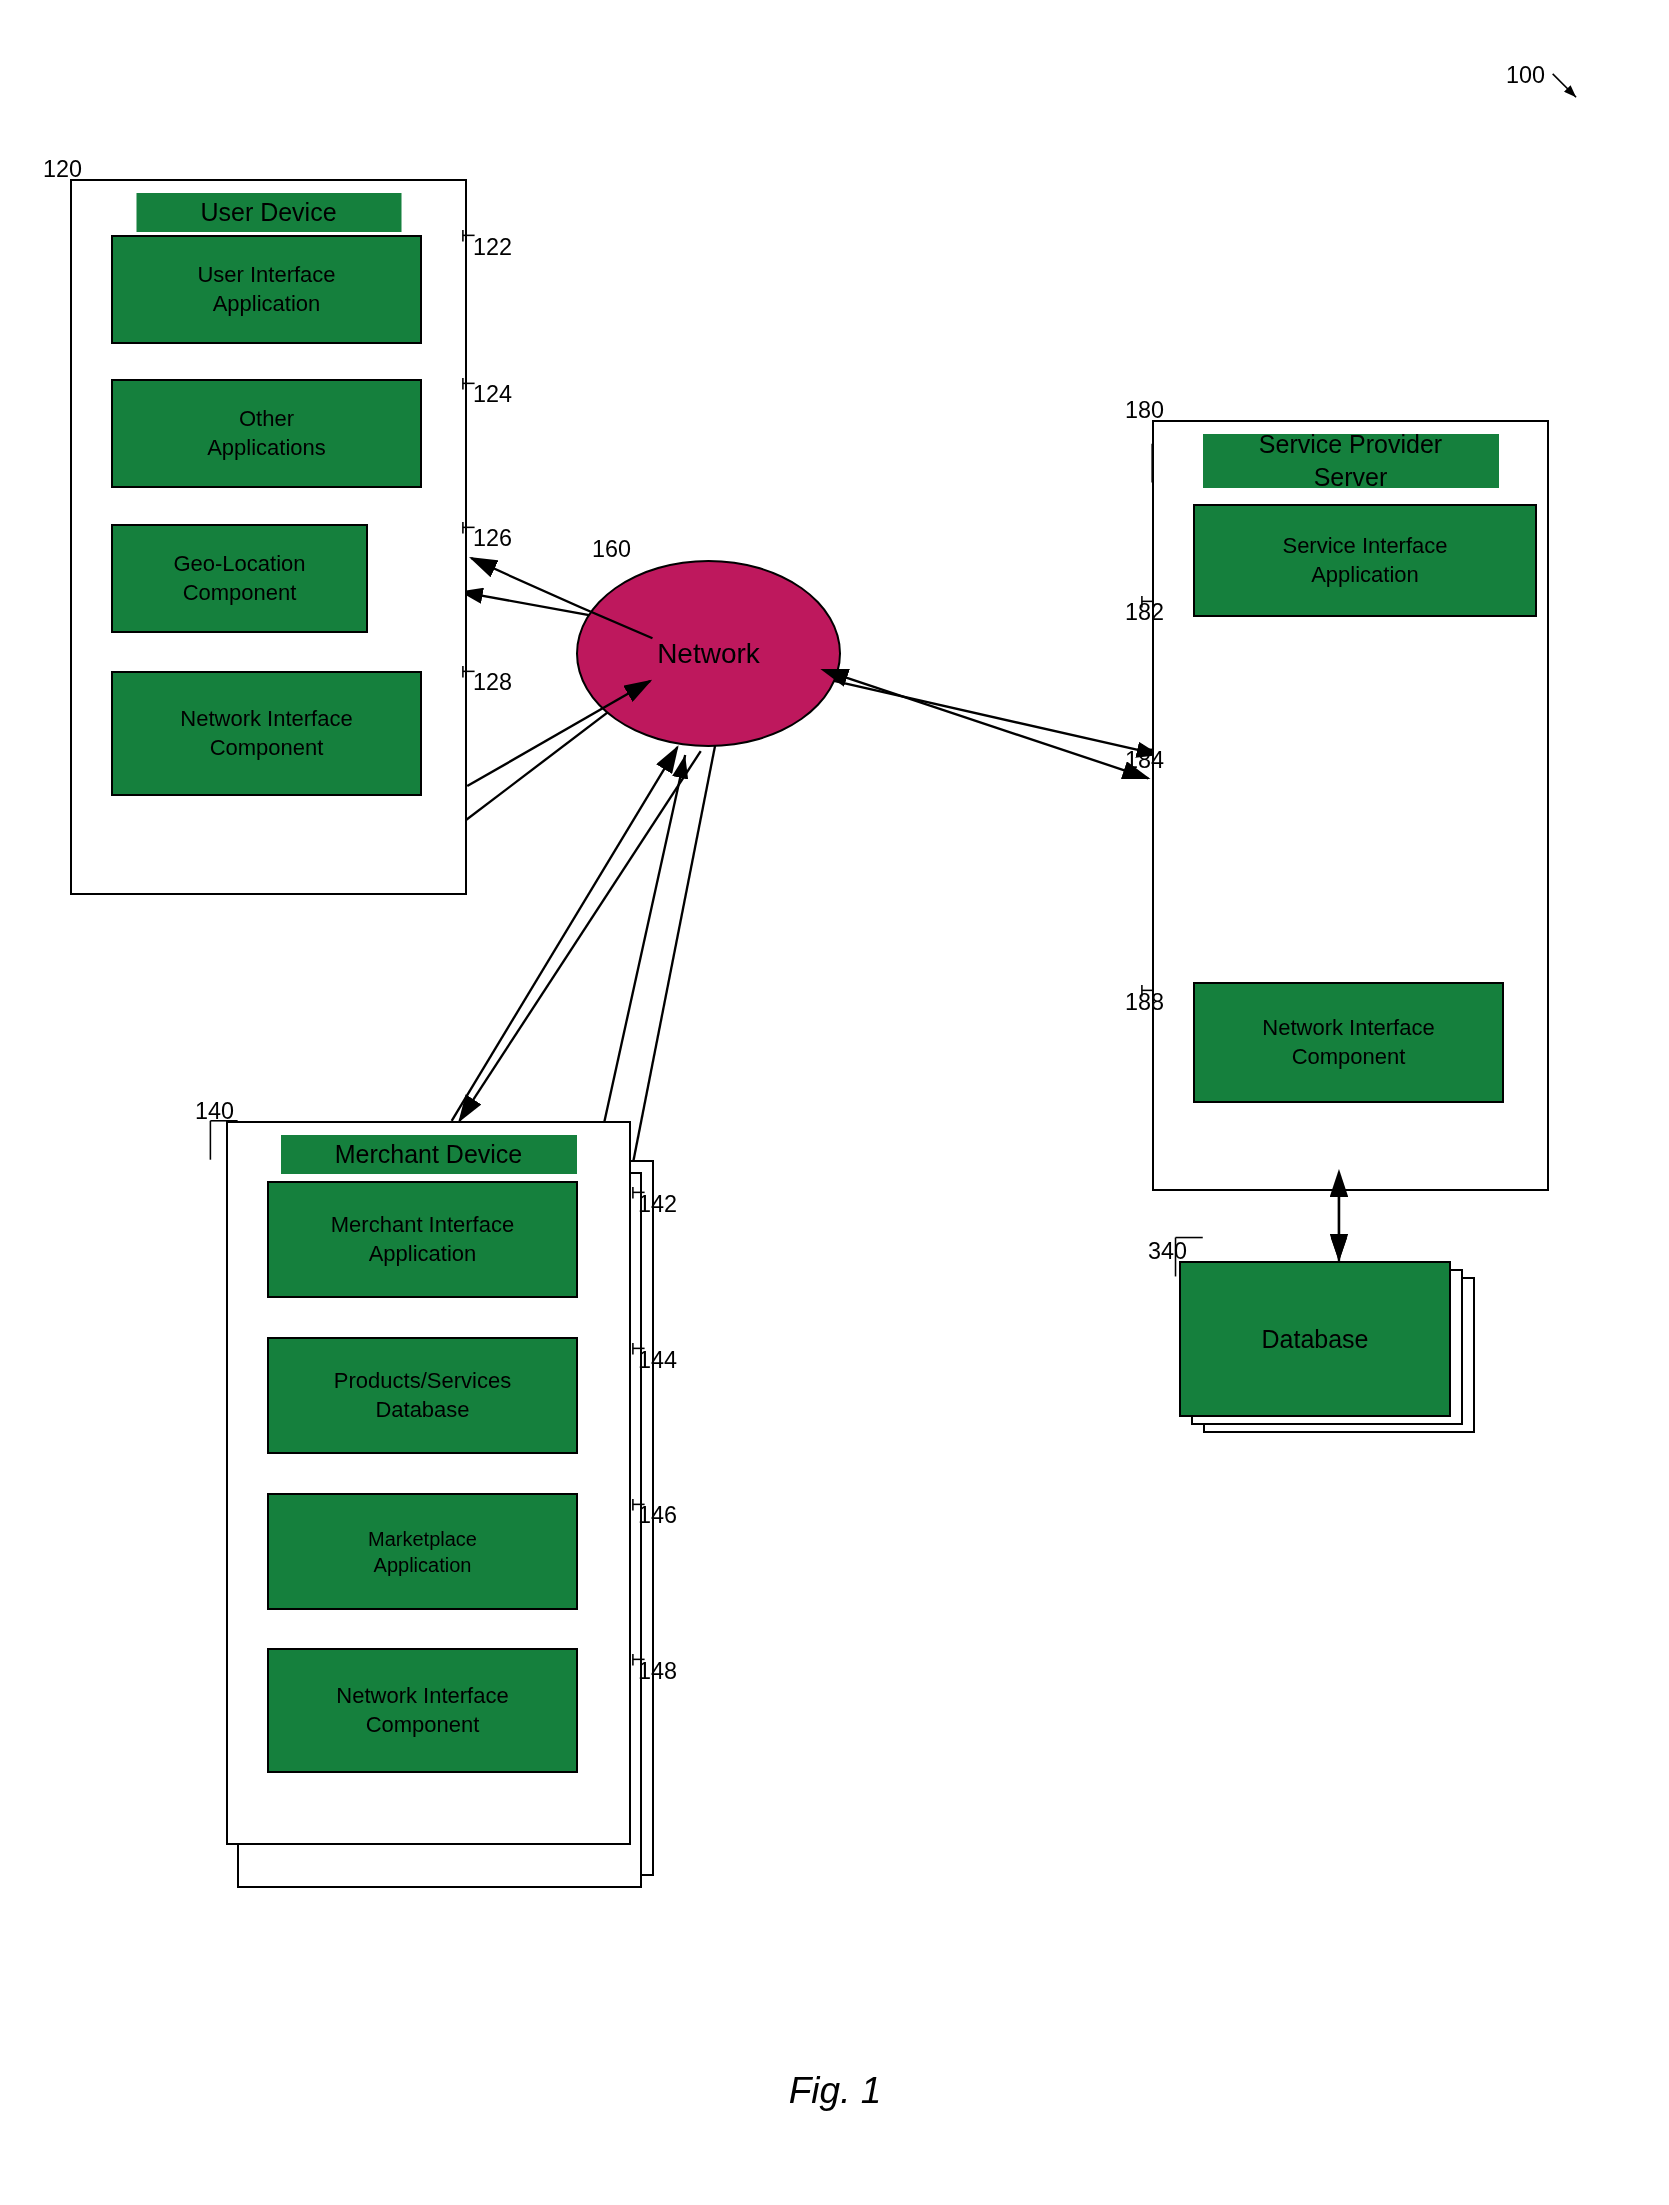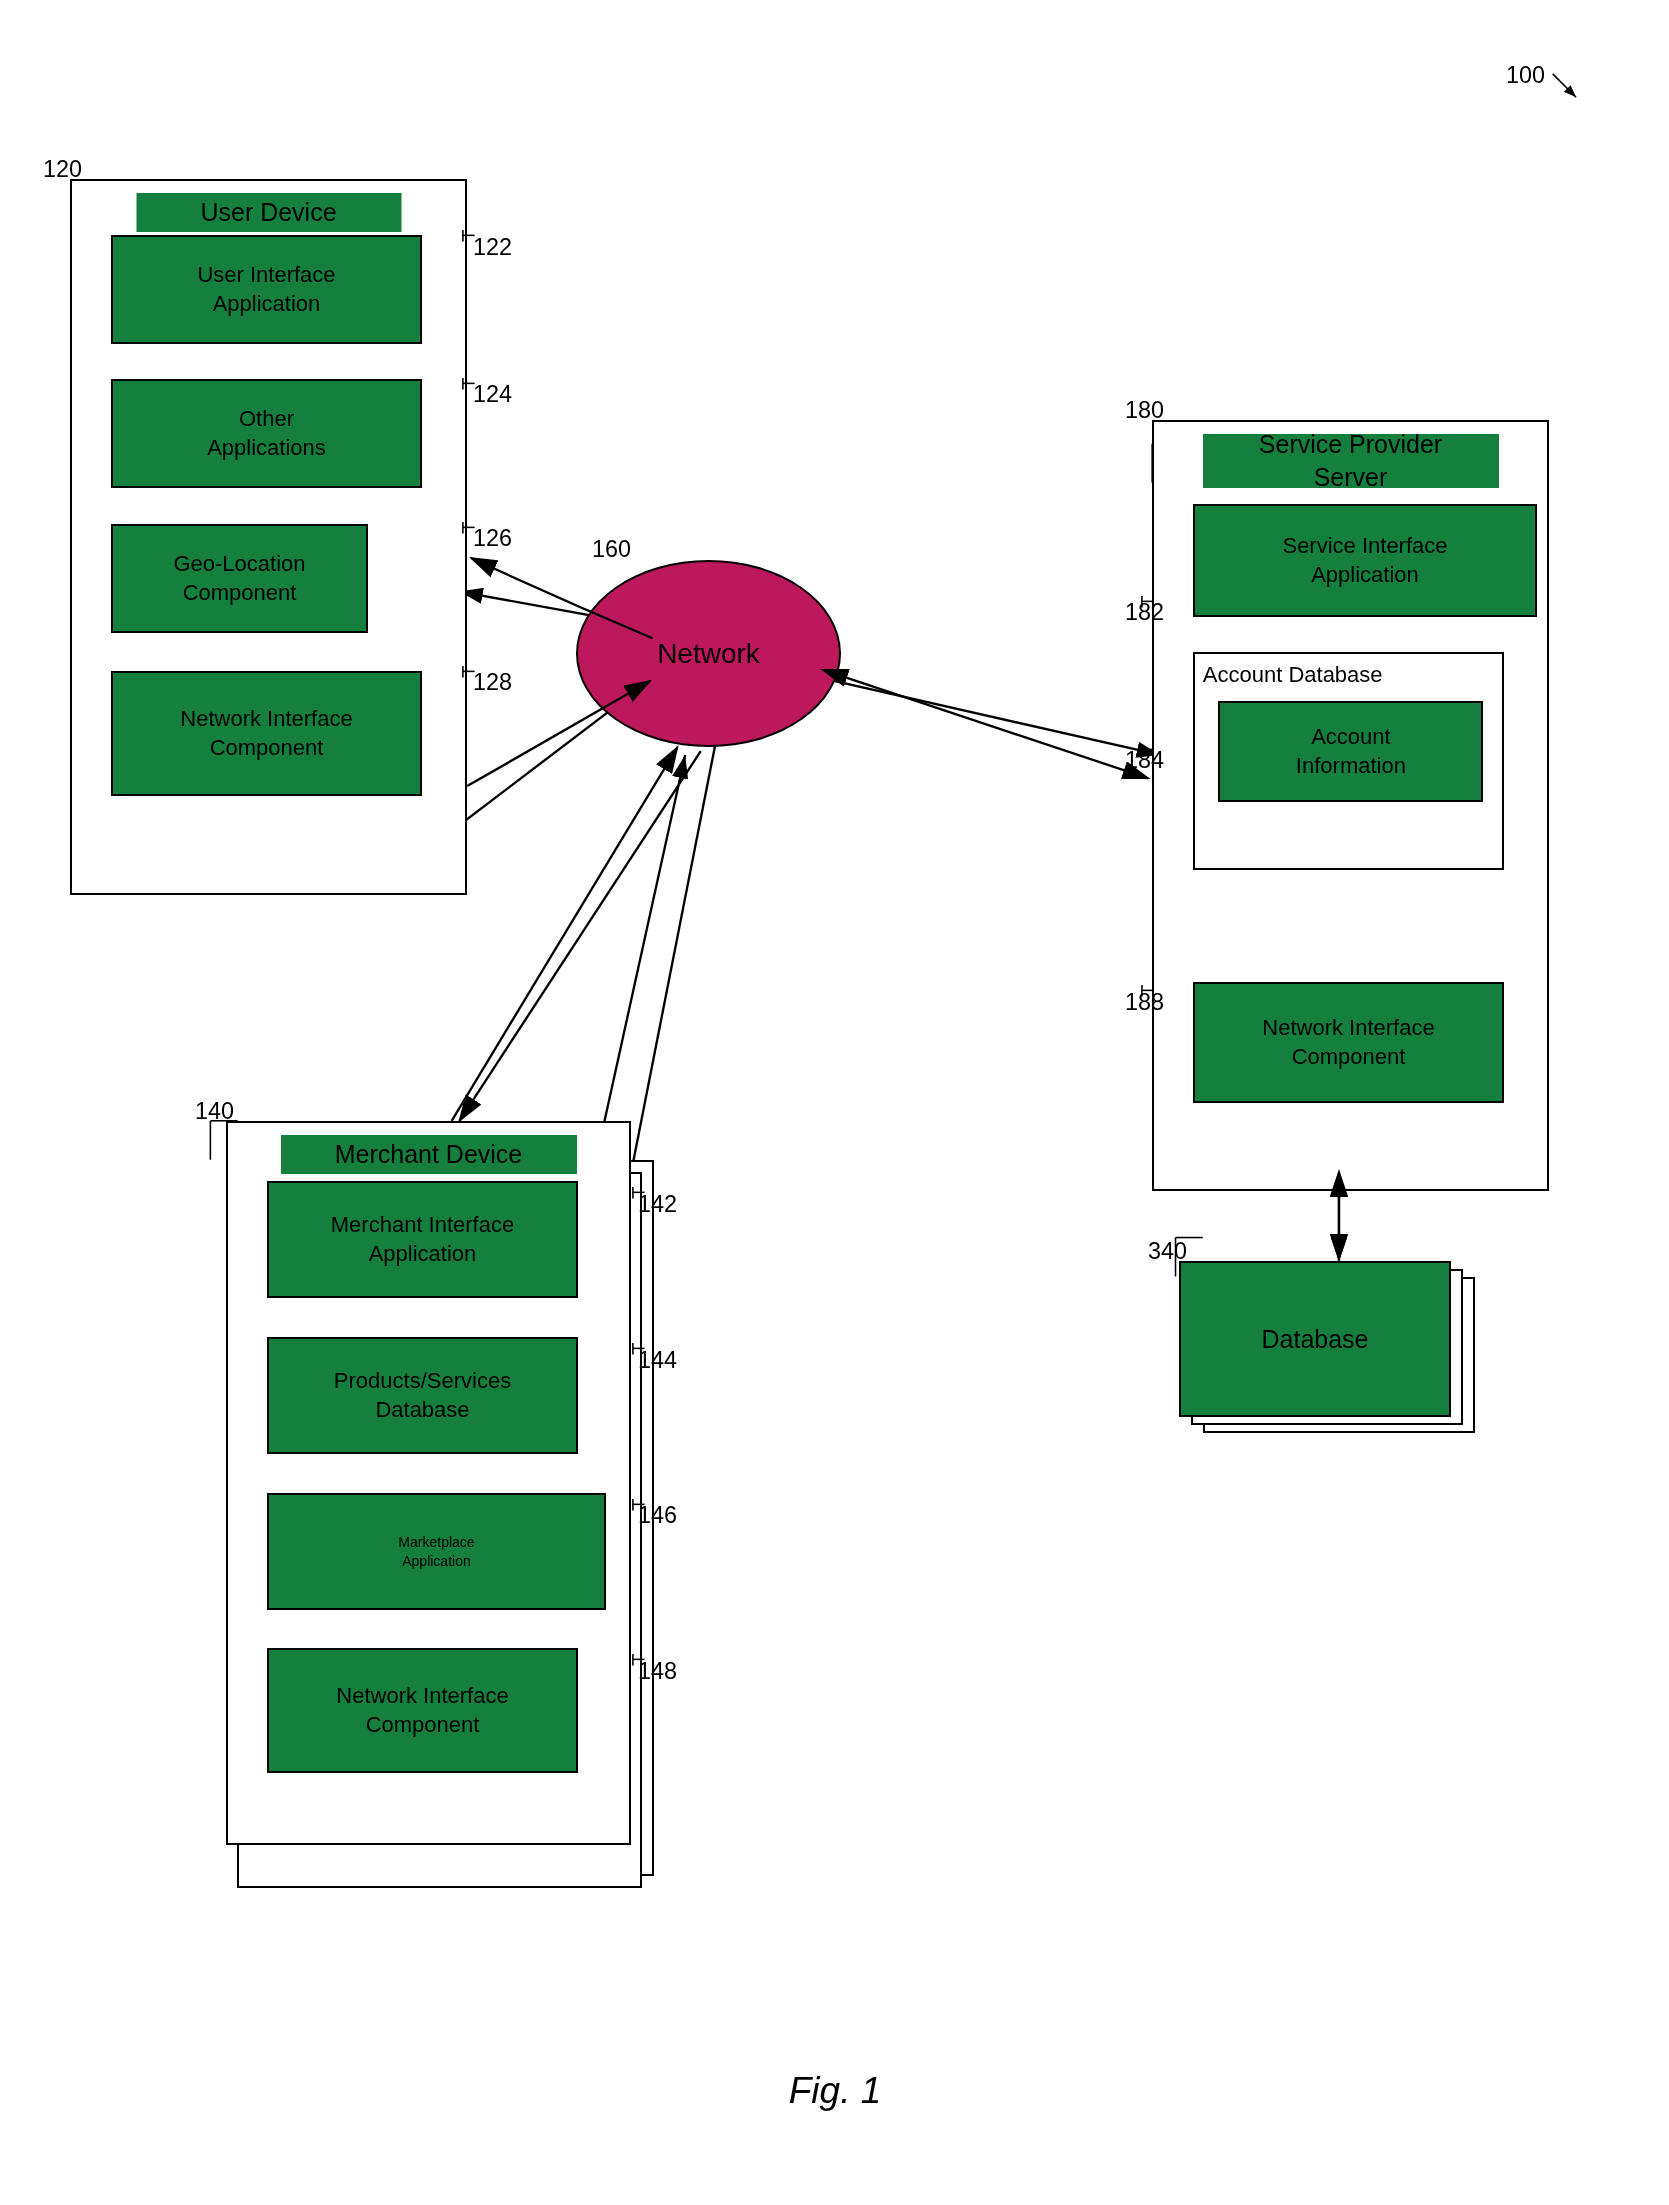"Account Database" div.box-outer { html: <div> <div>Account Database</div> <div> Account<br>Information </div> </div> -> none }
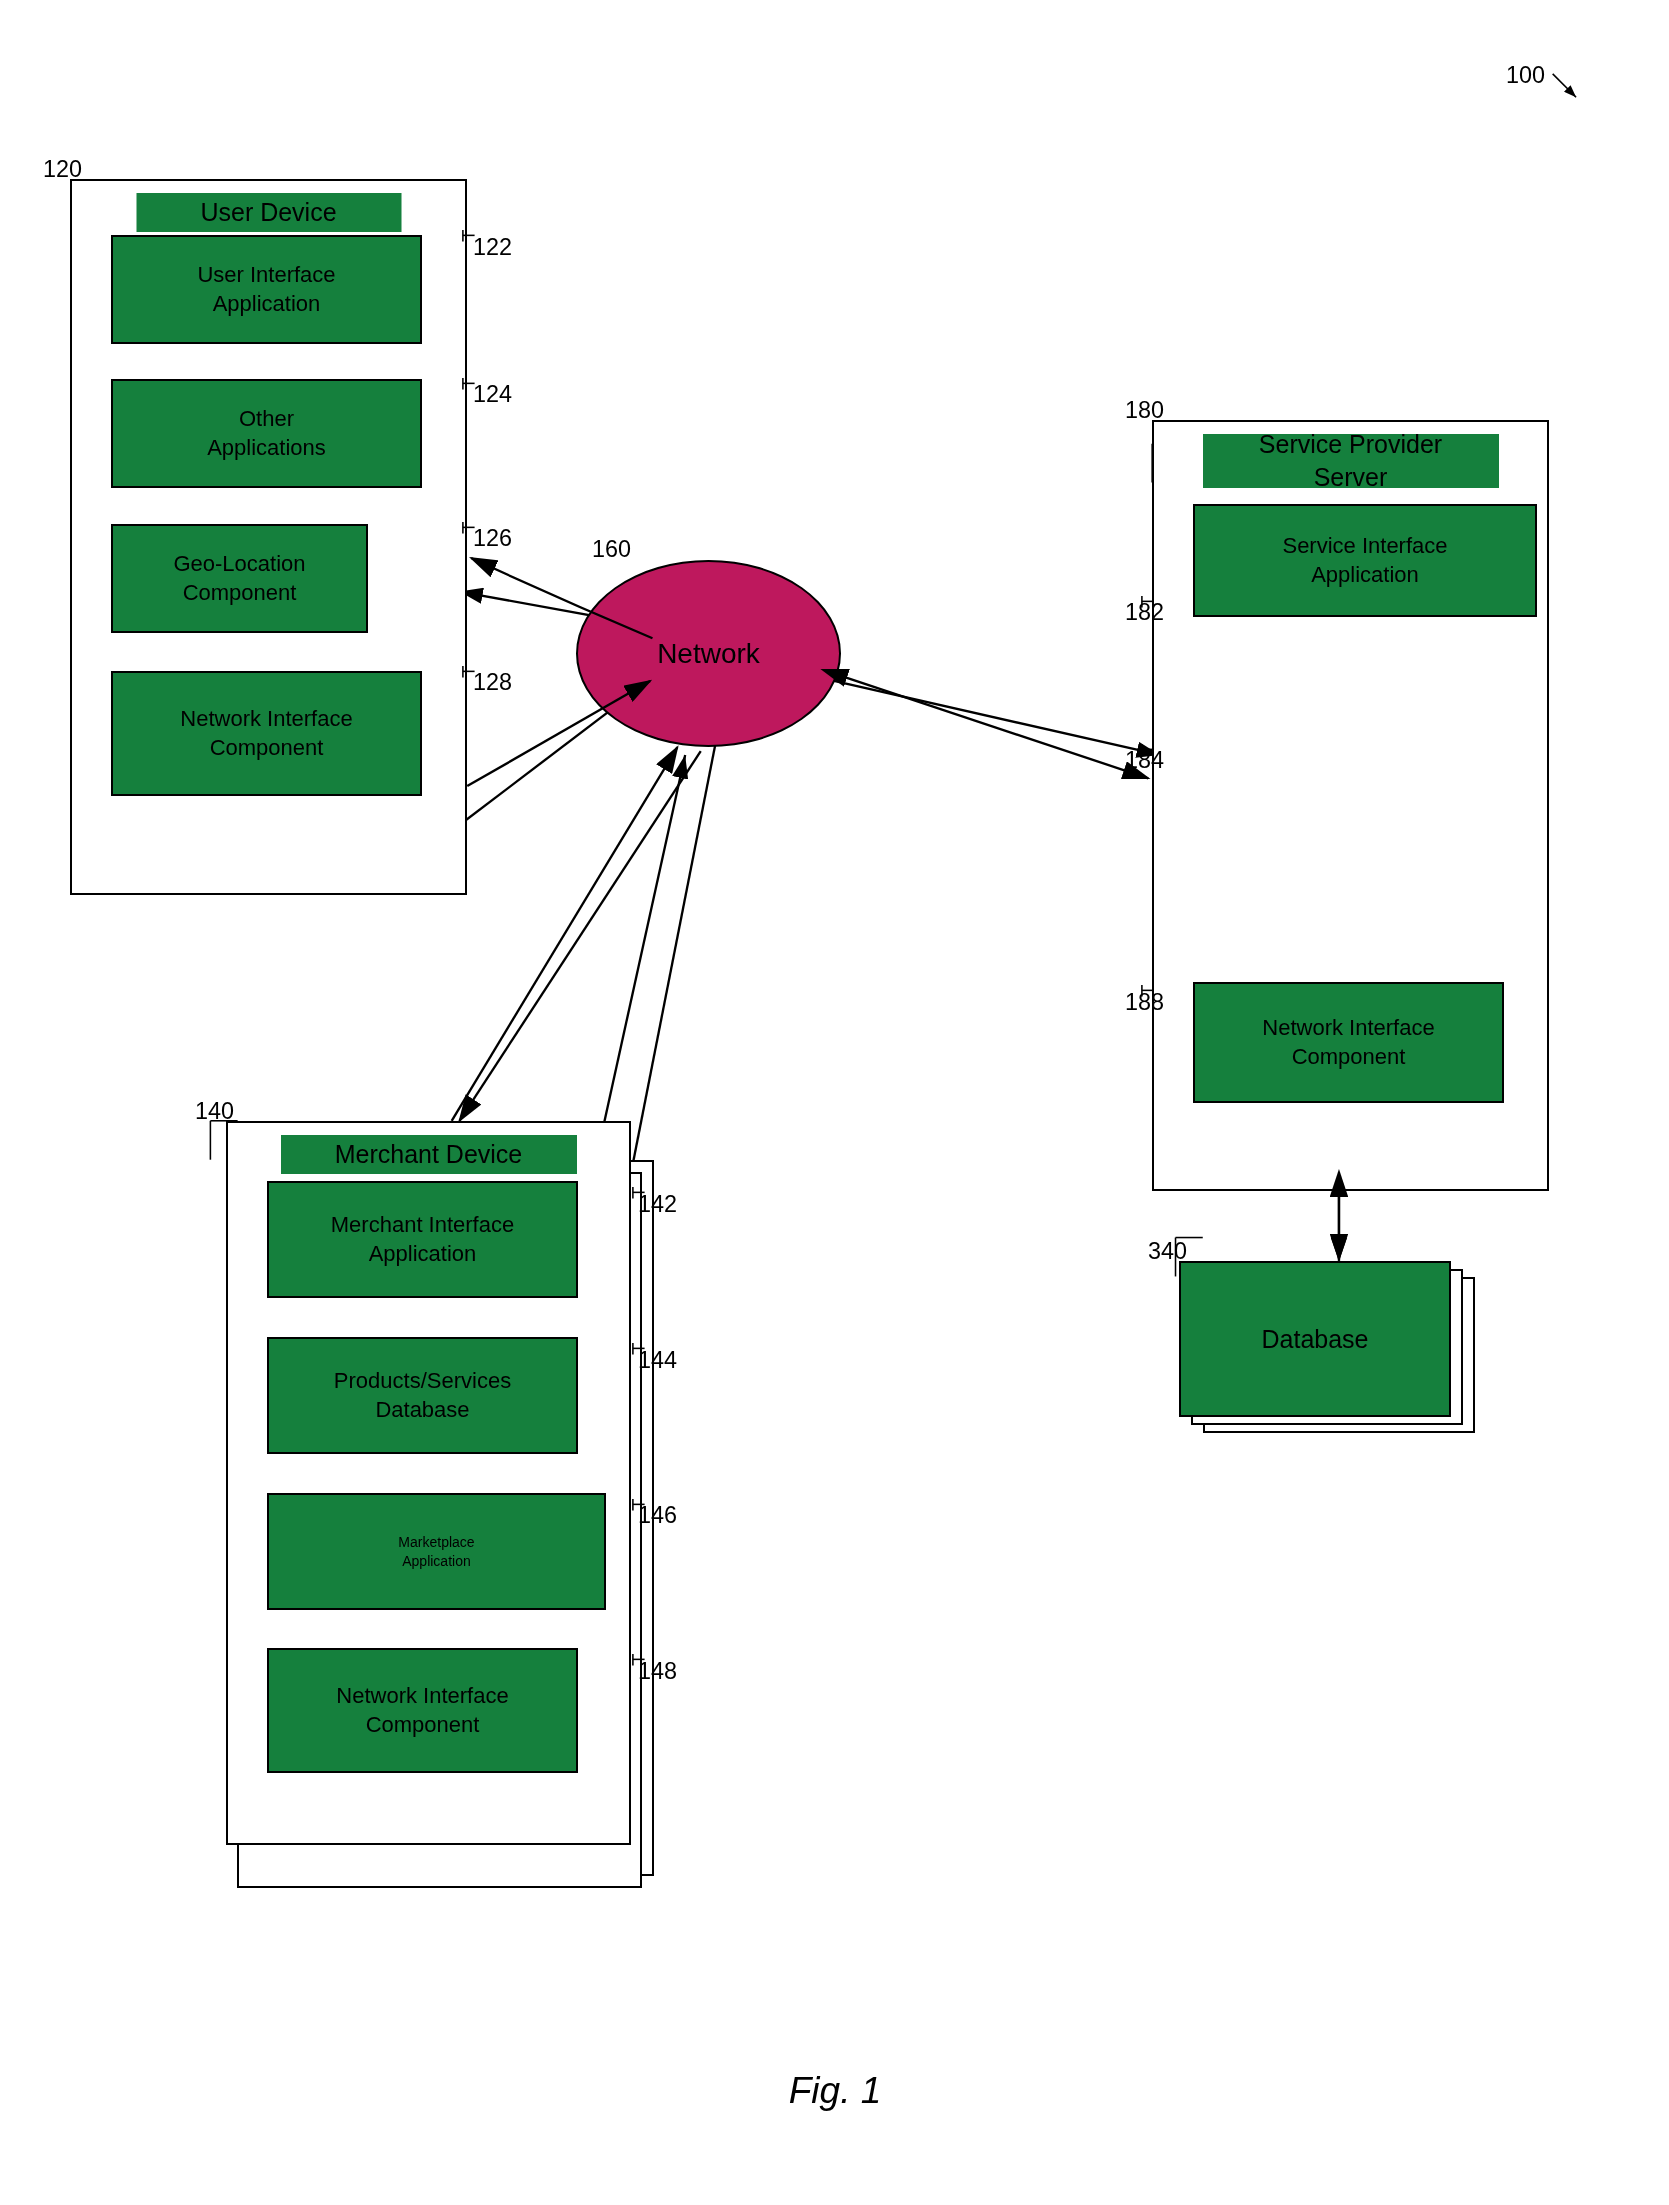"Marketplace" div.box { font-size: 14px -> 20px; width: 339px -> 311px }
